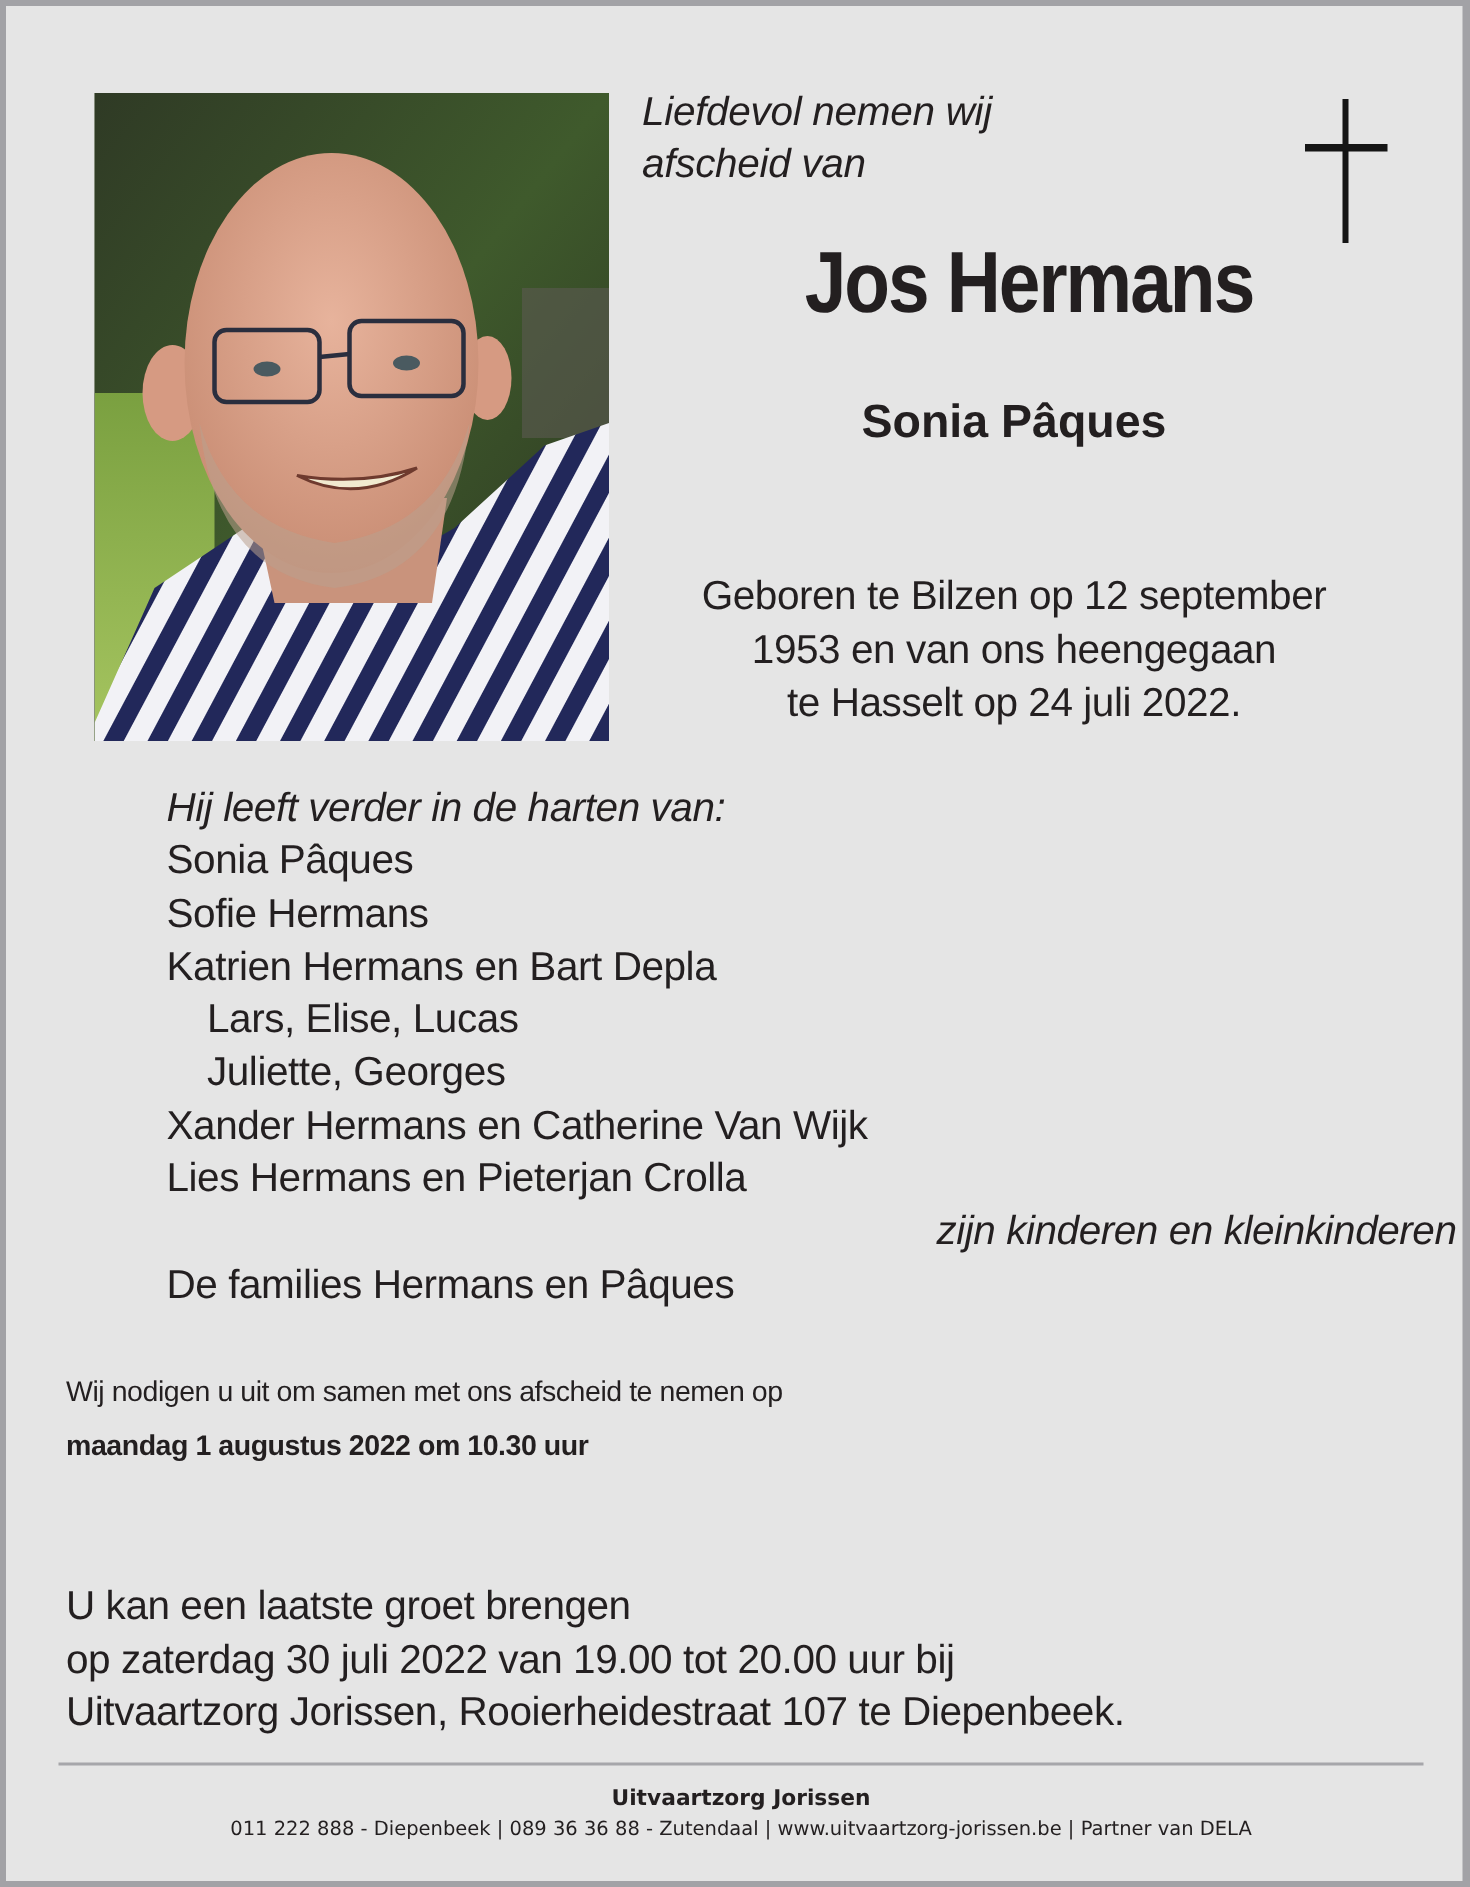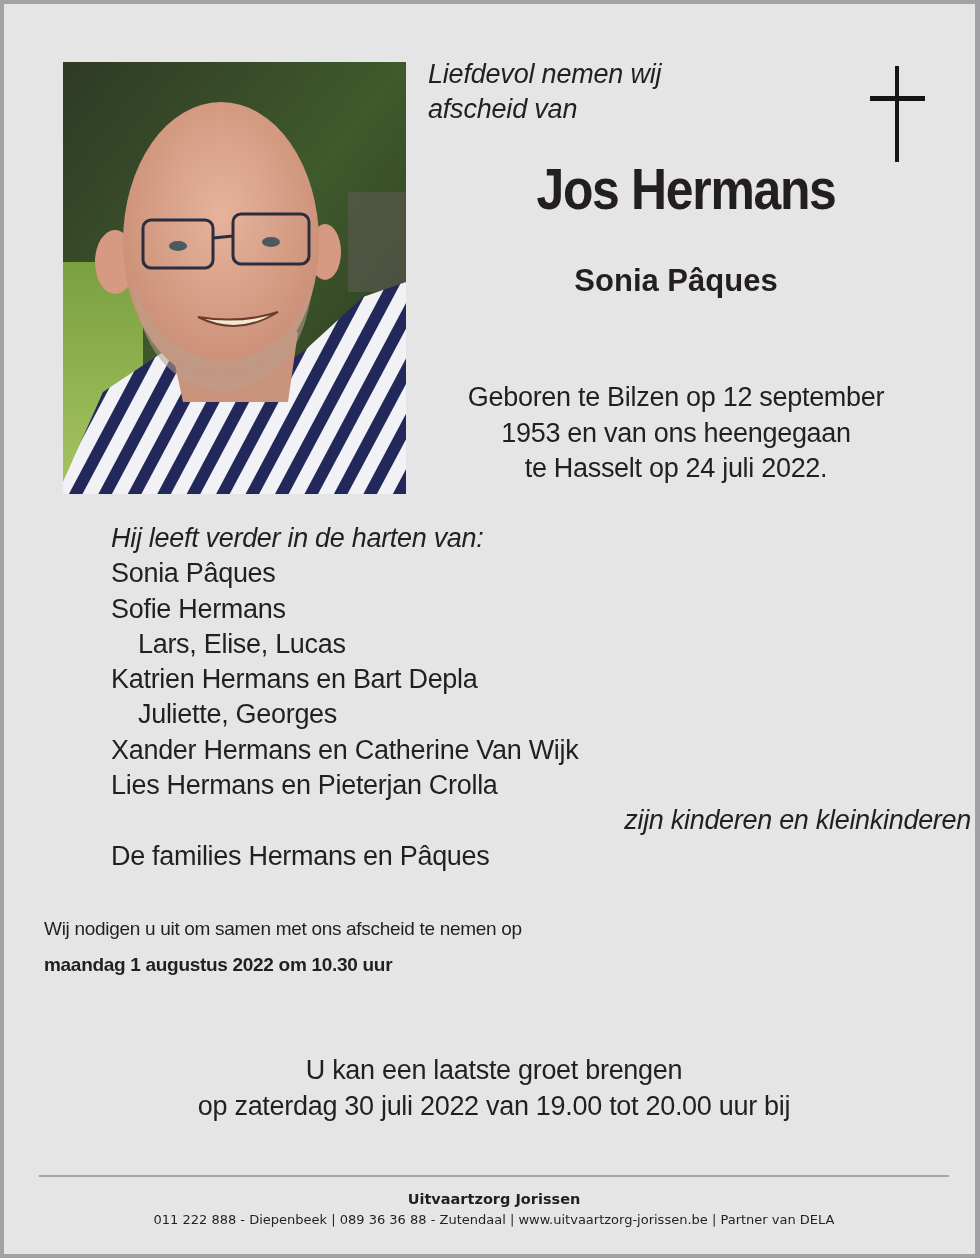"Lars, Elise, Lucas" div.row { order: before "Katrien Hermans en Bart Depla" -> after "Katrien Hermans en Bart Depla" }
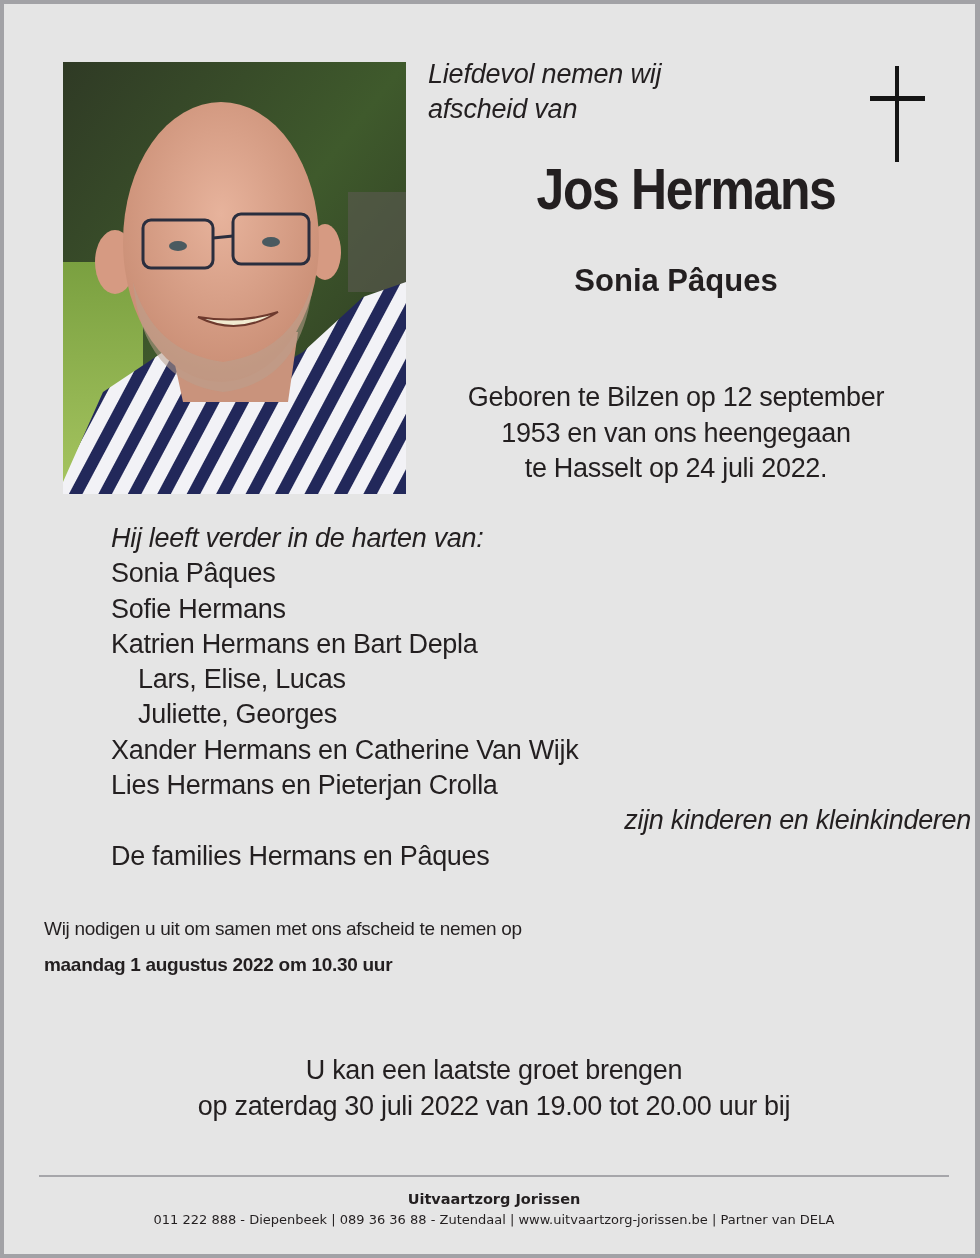"U kan een laatste groet" .visit { text-align: center -> left }
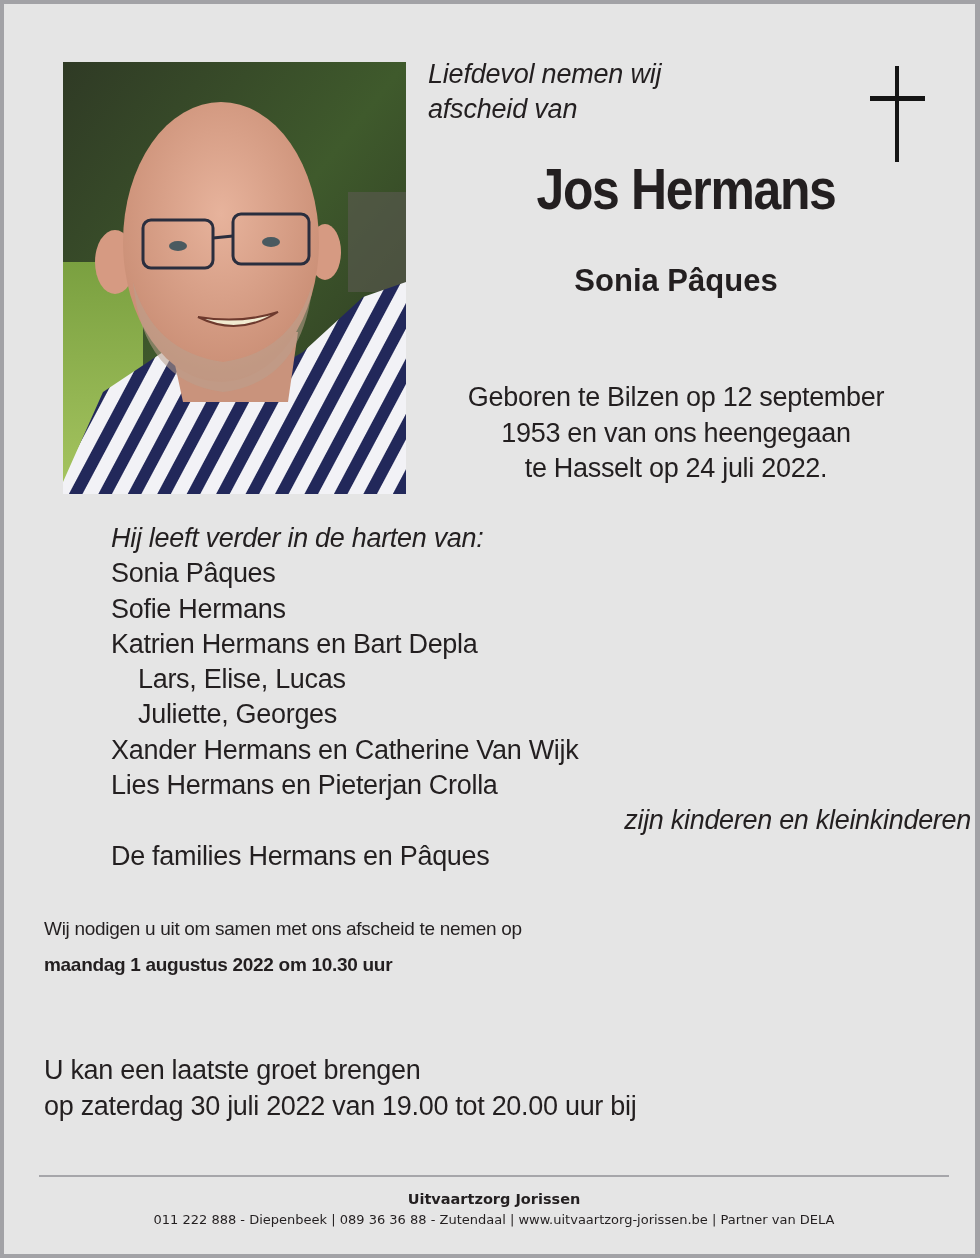"Uitvaartzorg Jorissen, Rooierheidestraat" div { html: none -> <div>Uitvaartzorg Jorissen, Rooierheidestraat 107 te Diepenbeek.</div> }
